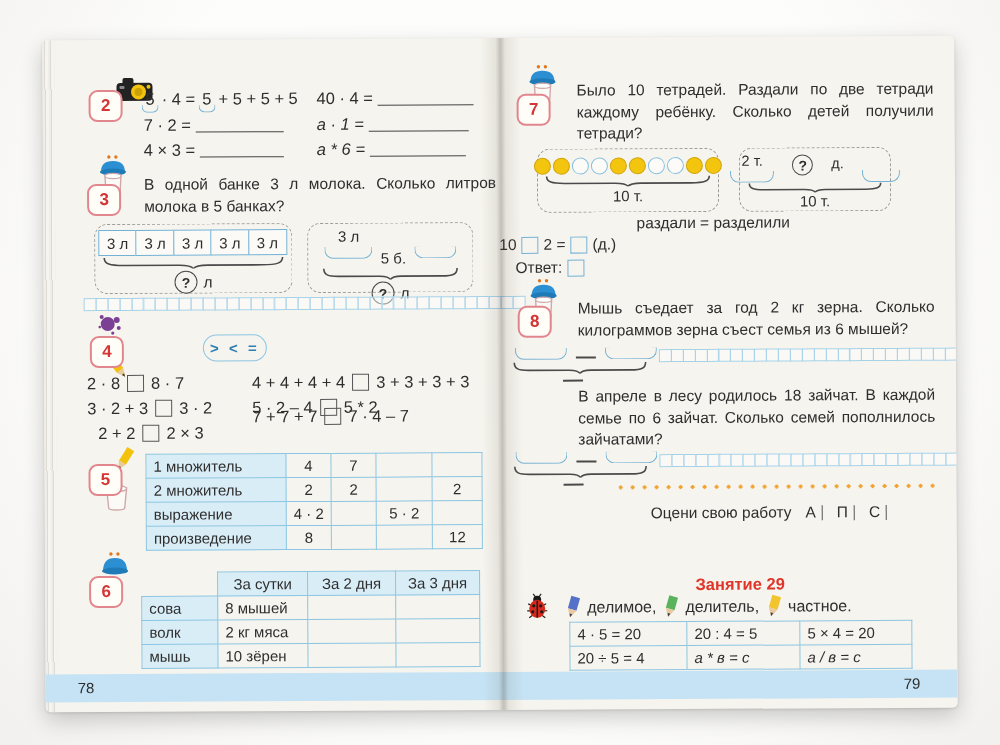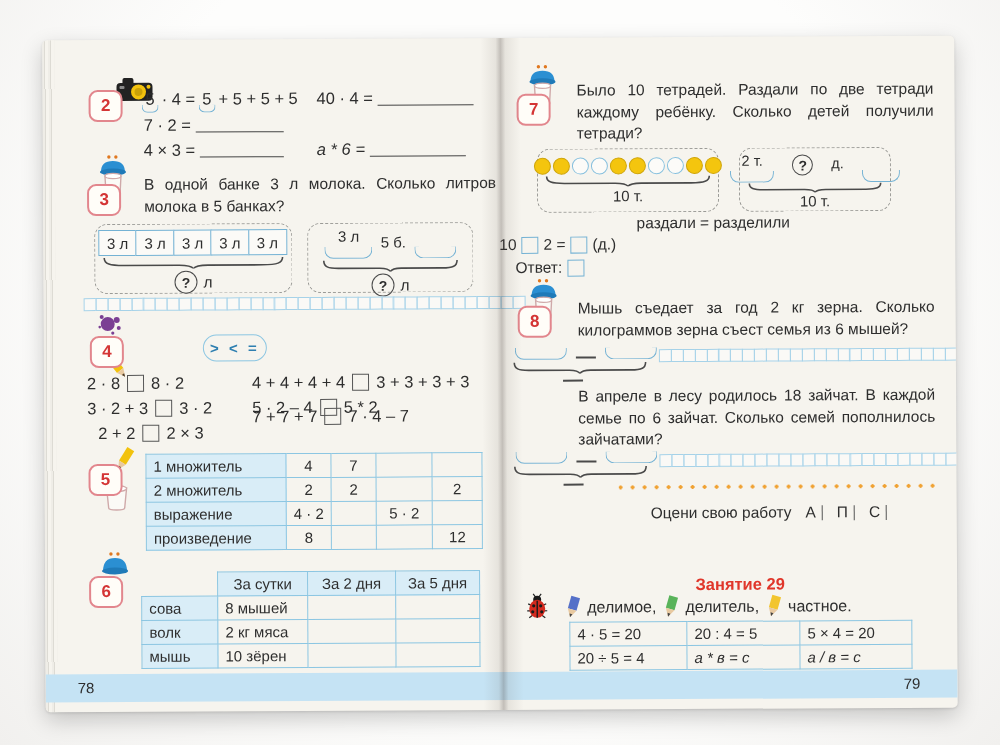"а · 1 =" div.eqrow { html: none -> <div> <span>а · 1 =</span> <span></span> </div> }
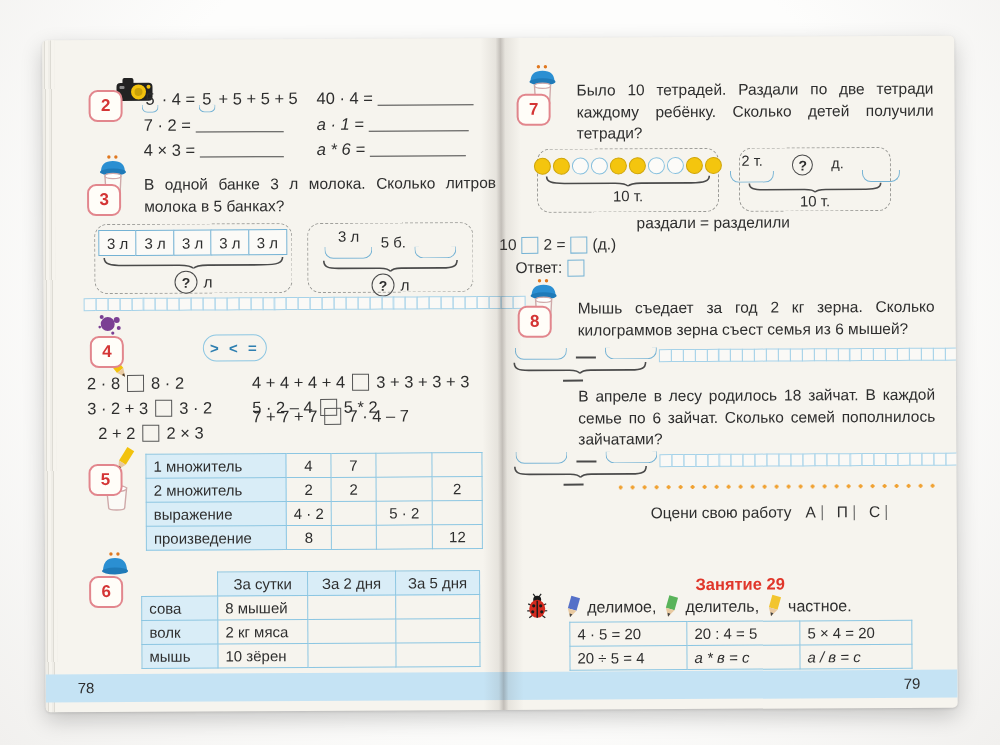"5 б." span { margin-top: 6px -> 22px }
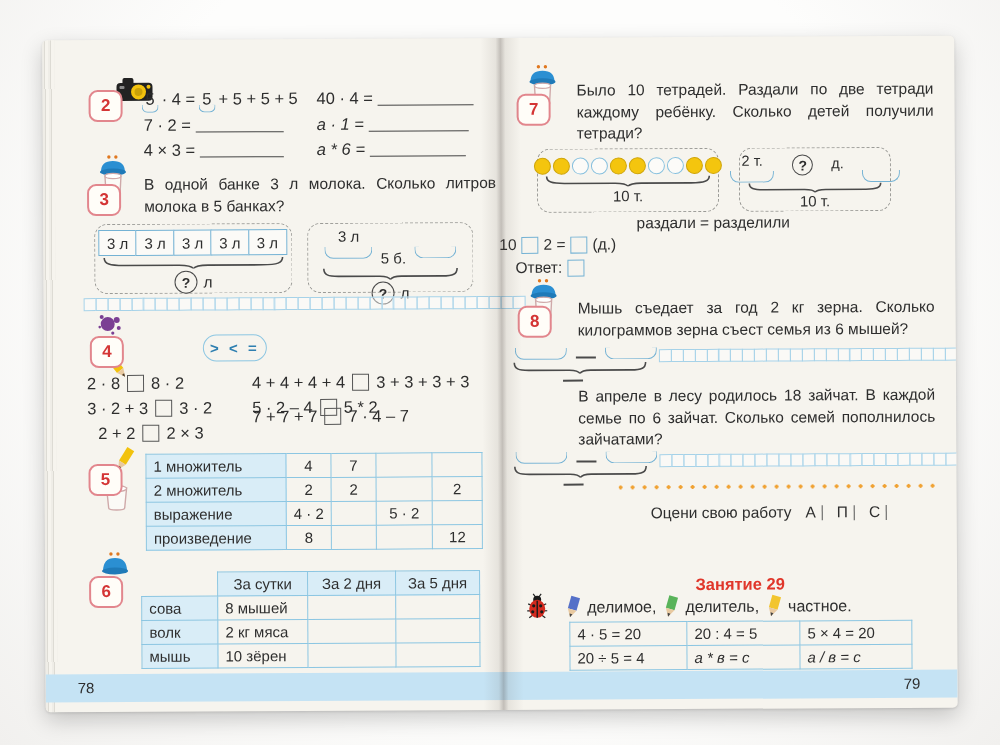"8 · 2" span { text: 2 -> 7 }
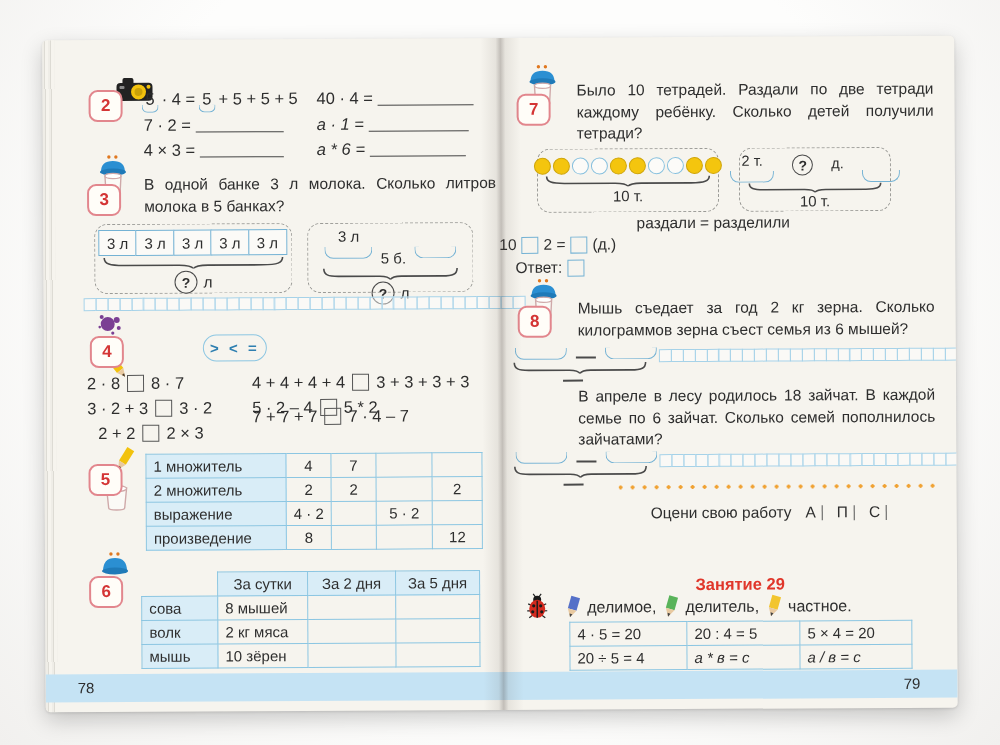"За 5 дня" td.lab { text: 5 -> 3 }
